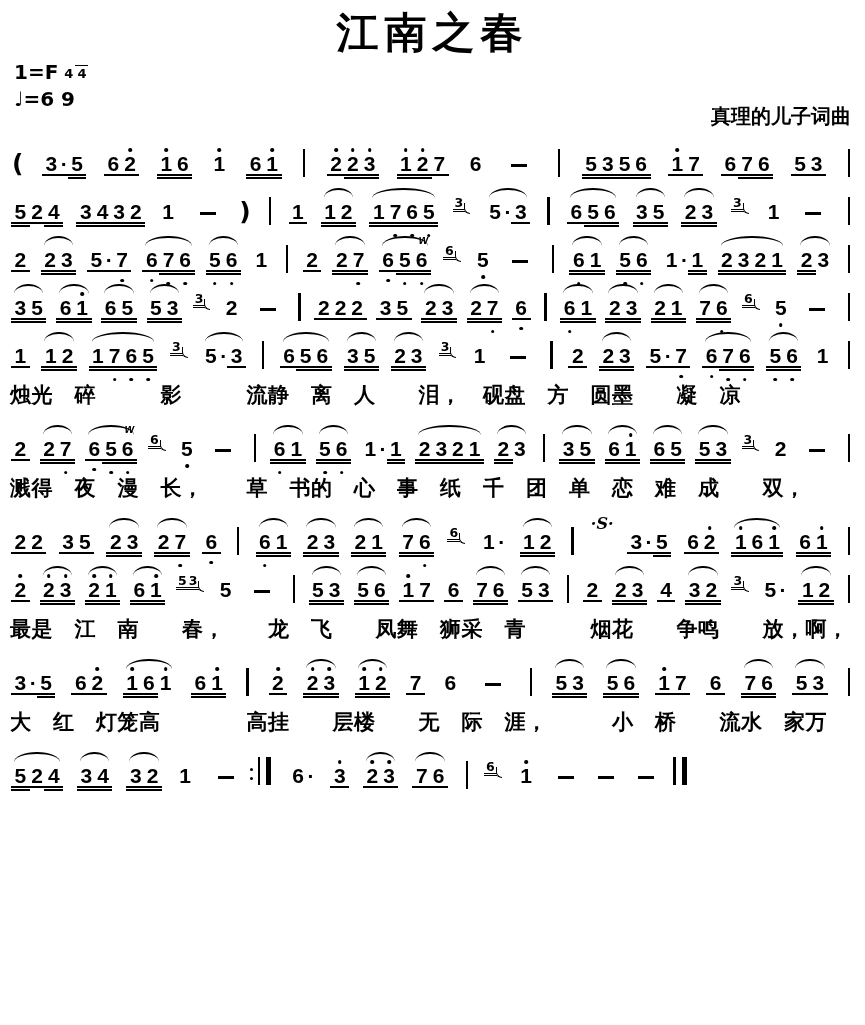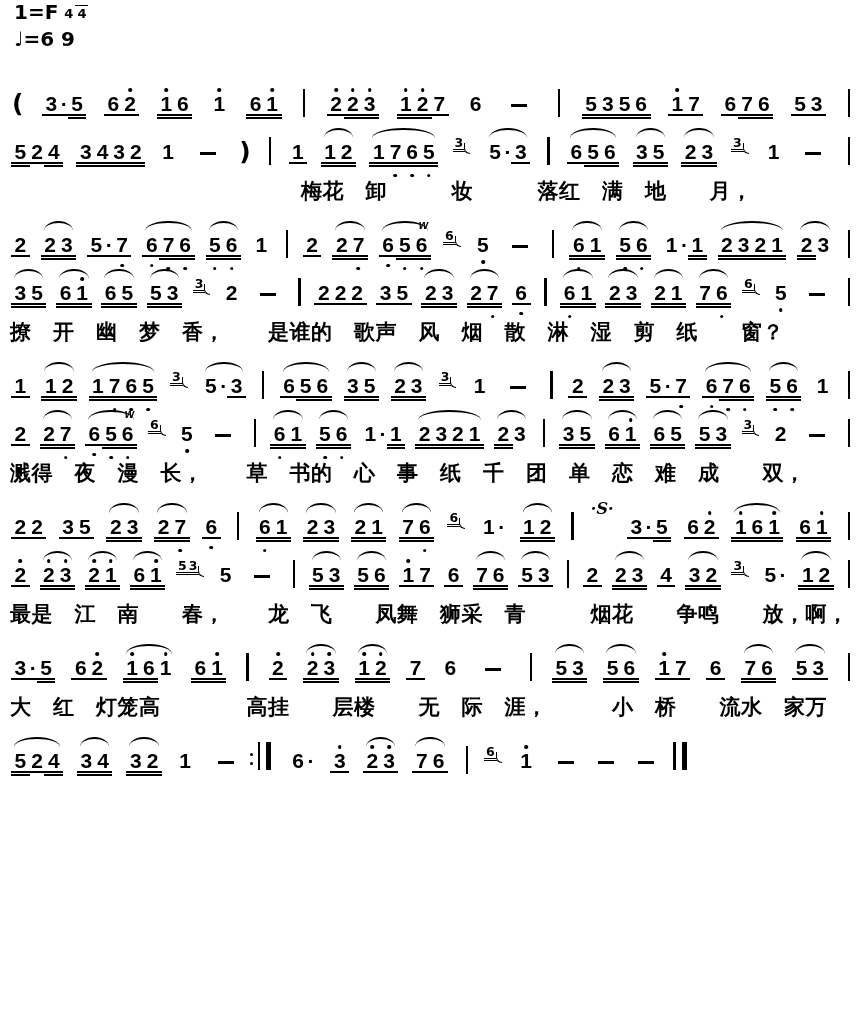"江南之春" div.title { html: none -> <div>江南之春</div> }
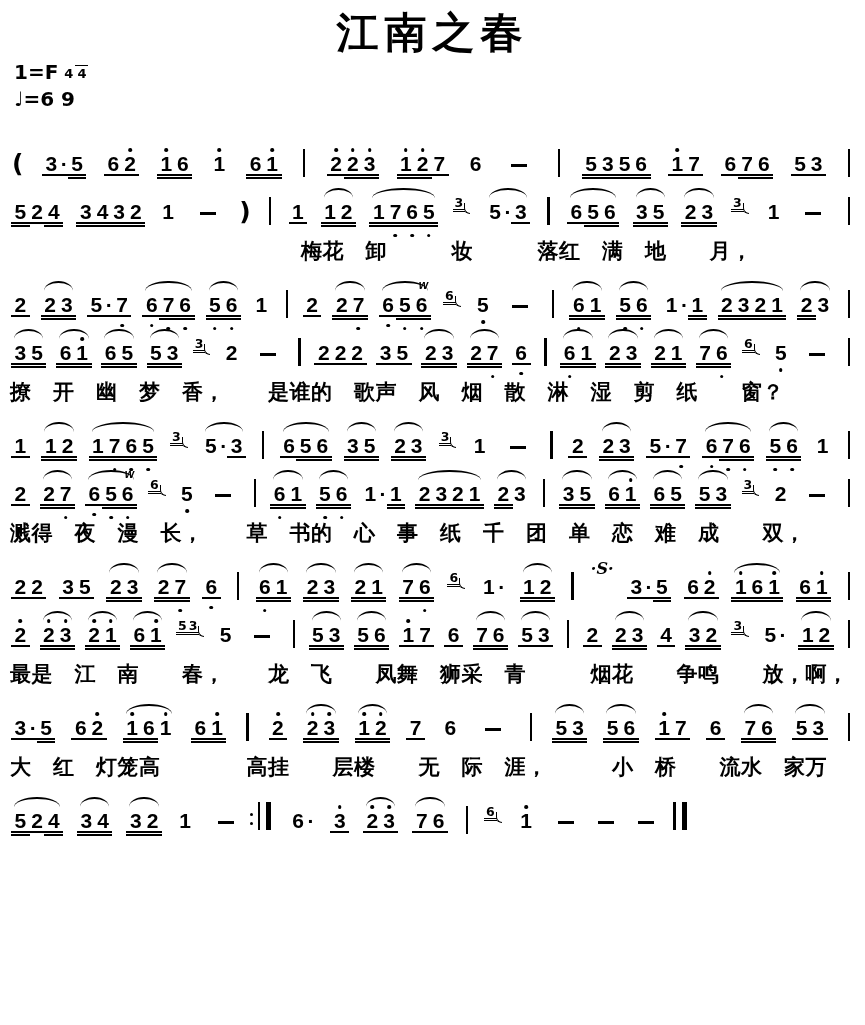"真理的儿子词曲" div.credit { html: none -> <div>真理的儿子词曲</div> }
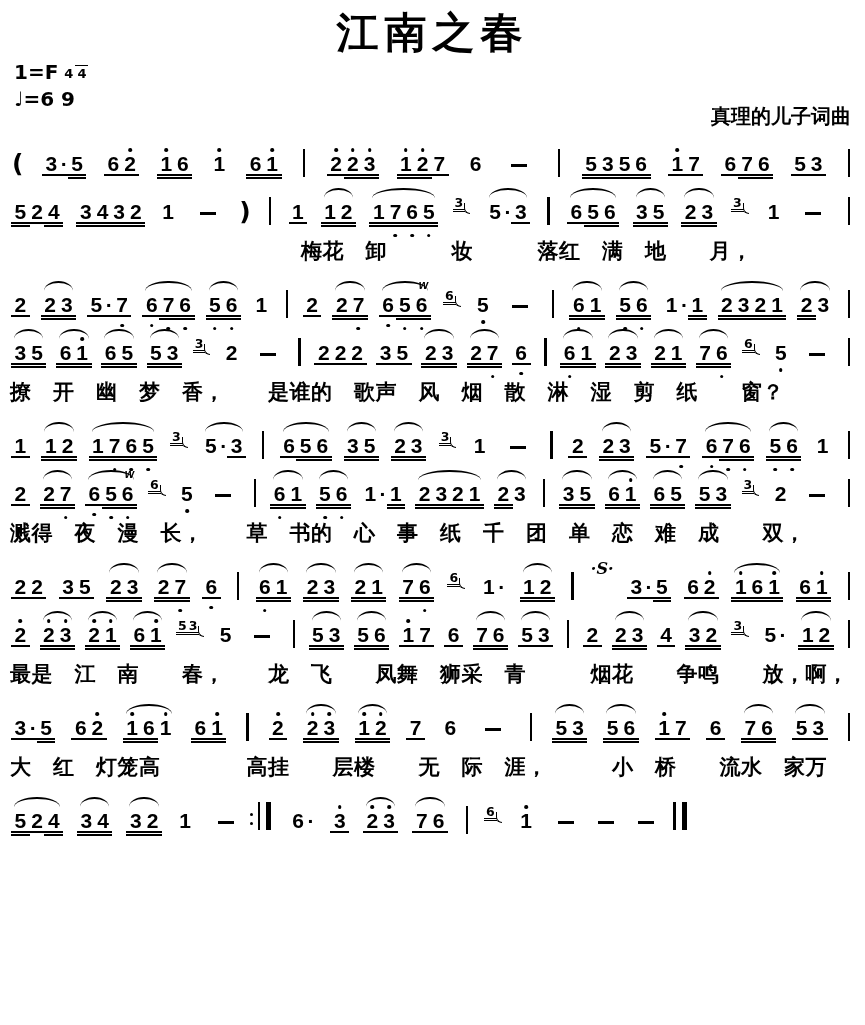"梅花 卸 妆 落红 满" div.lrow { html: <div><span>梅花 卸 妆 落红 满 地 月，</span></div> -> none }
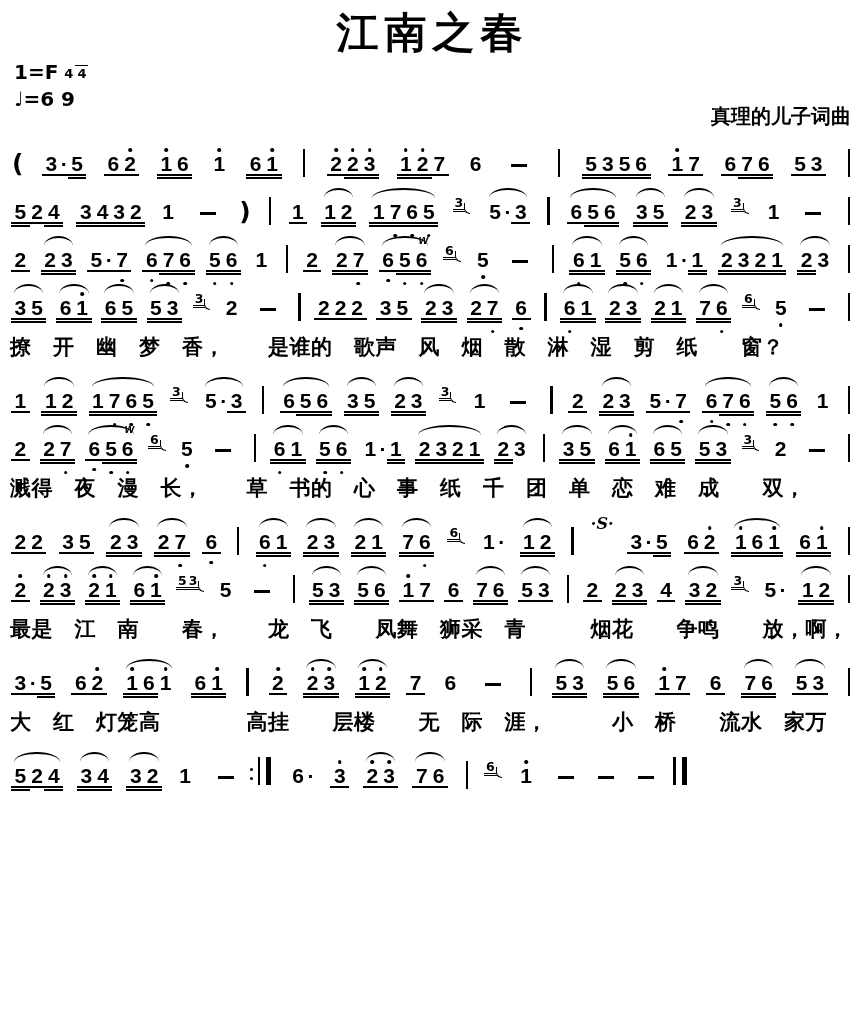"撩 开 幽 梦 香，" div.lrow { html: <div><span>撩 开 幽 梦 香， 是谁的 歌声 风 烟 散 淋 湿 剪 纸 窗？</span></div> -> none }
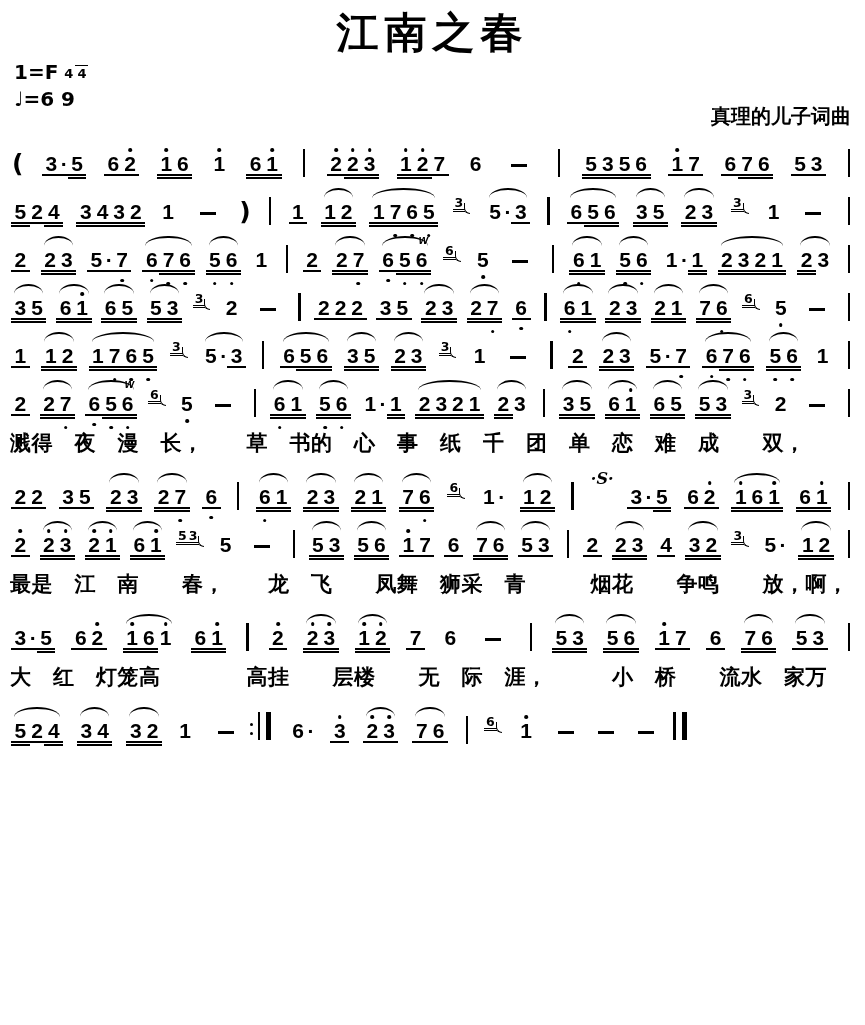"烛光 碎 影 流静 离" div.lrow { html: none -> <div><span>烛光 碎 影 流静 离 人 泪， 砚盘 方 圆墨 凝 凉</span></div> }
